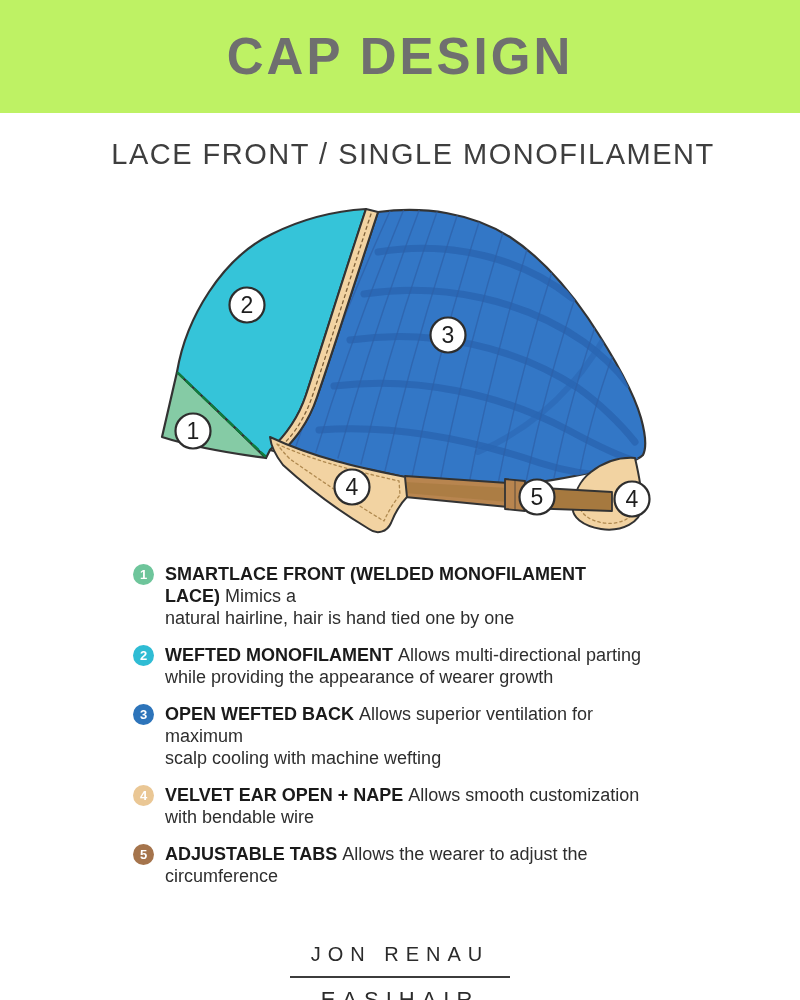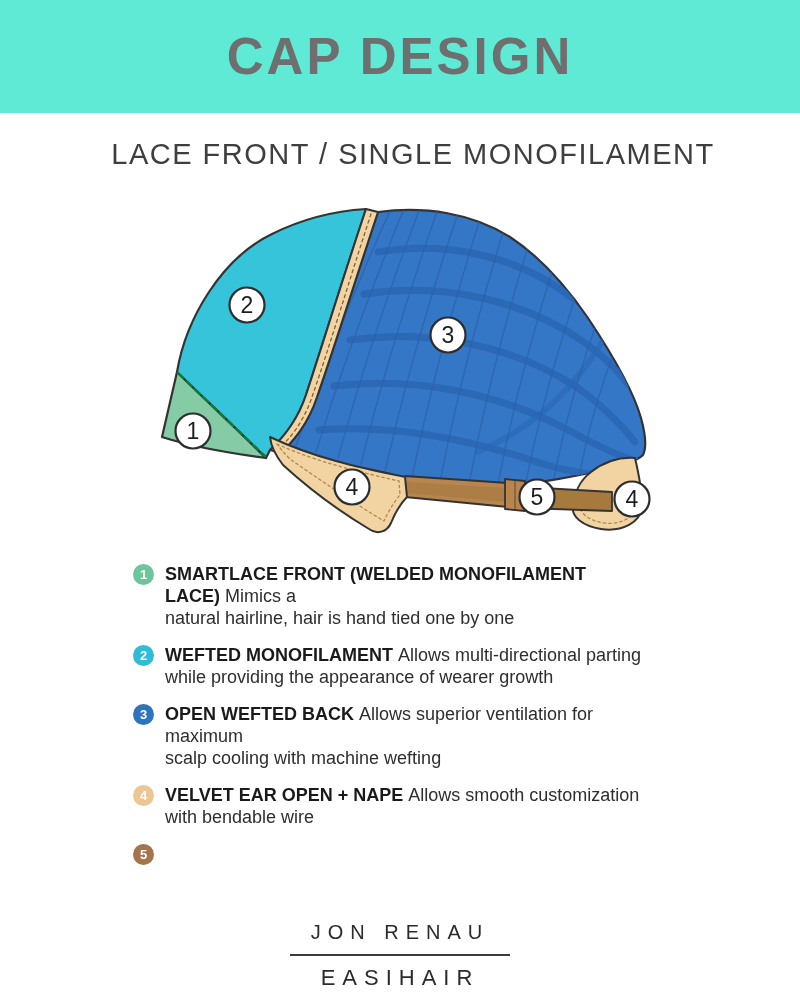"CAP DESIGN" .header-band { background: #5eead4 -> #bef264 }
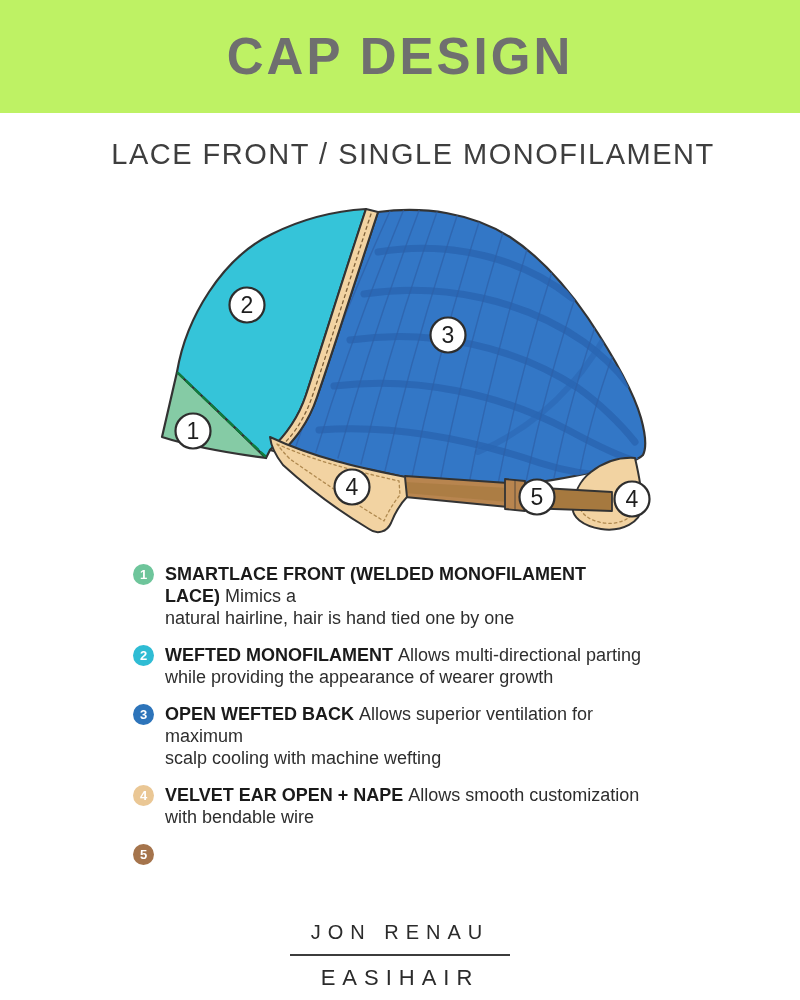"ADJUSTABLE TABS Allows the wearer" p.lg-text { html: none -> <p><span>ADJUSTABLE TABS</span><span>Allows the wearer to adjust the circumference</span></p> }
